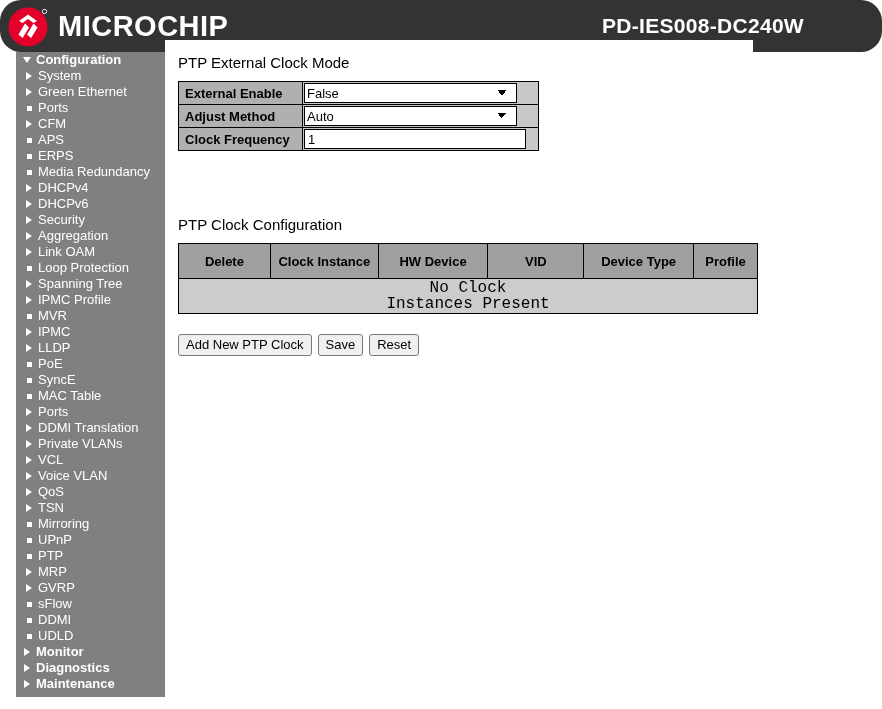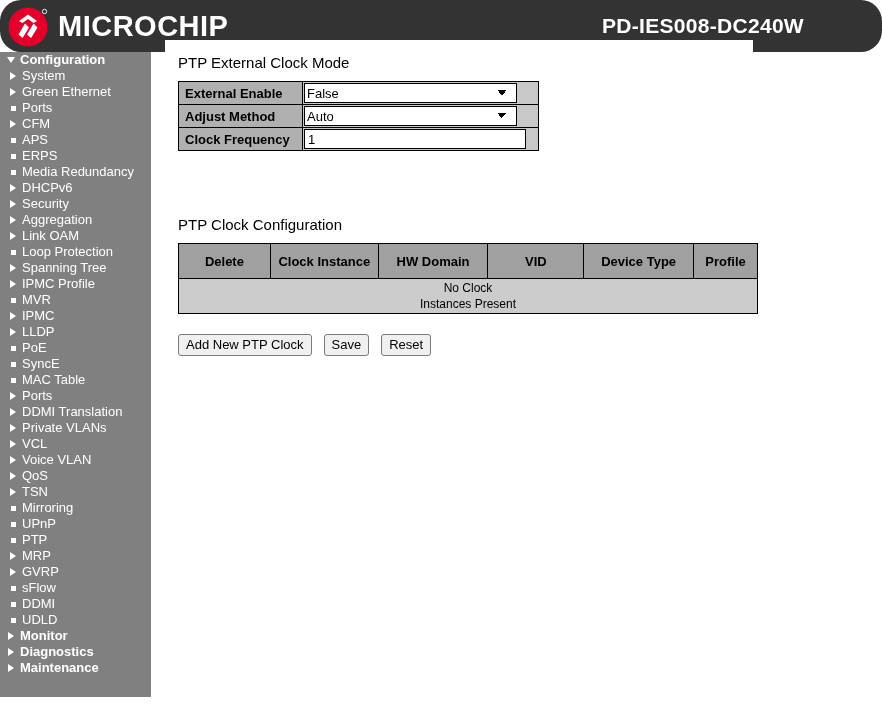"Configuration" #sidebar { left: 0 -> 16px }
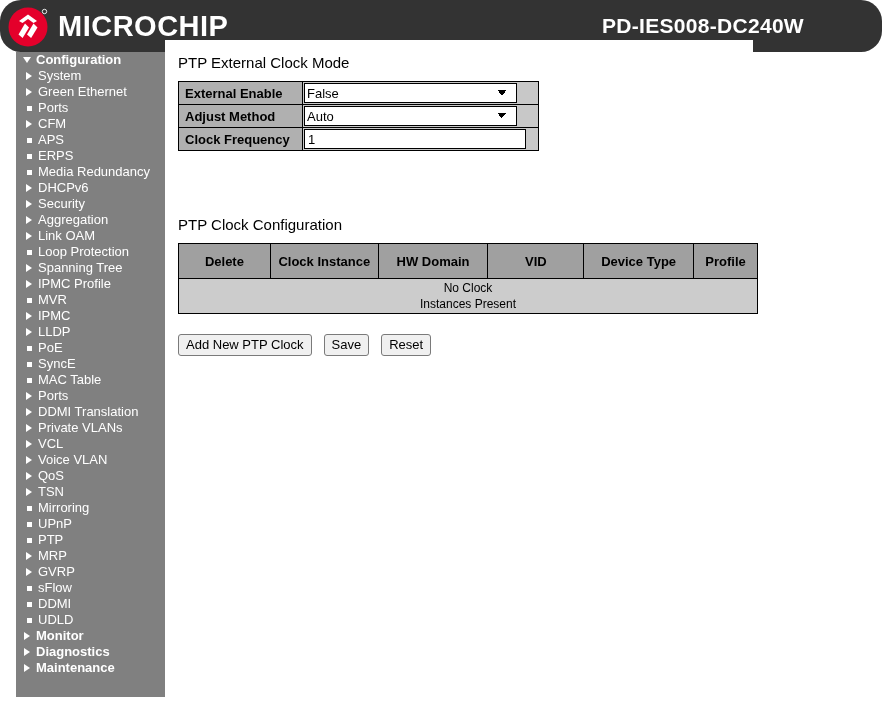"DHCPv4" div.nav-item { html: none -> <div><span></span><span>DHCPv4</span></div> }
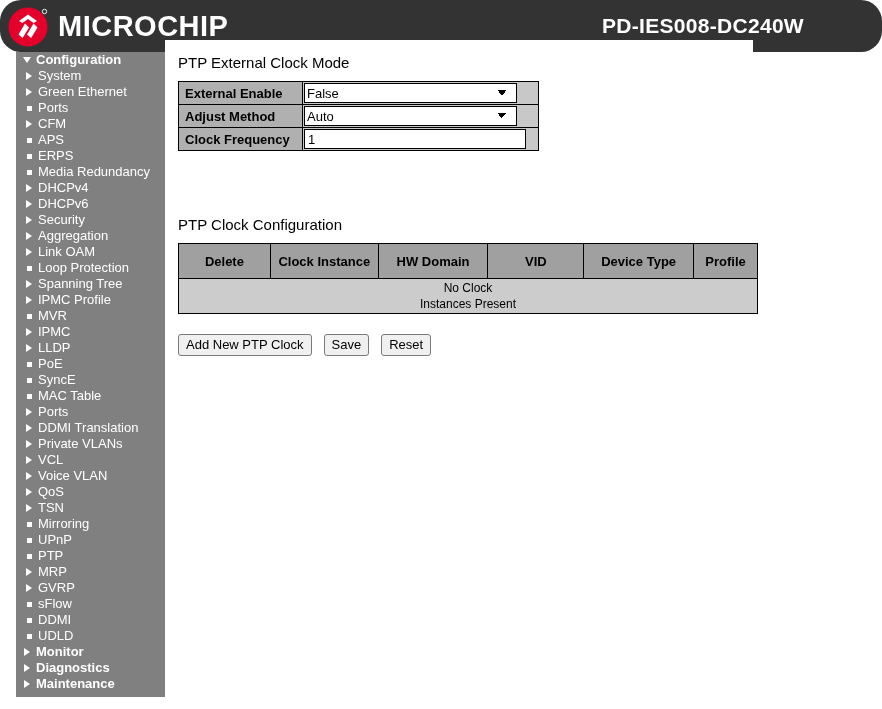"HW Domain" th { text: Domain -> Device }
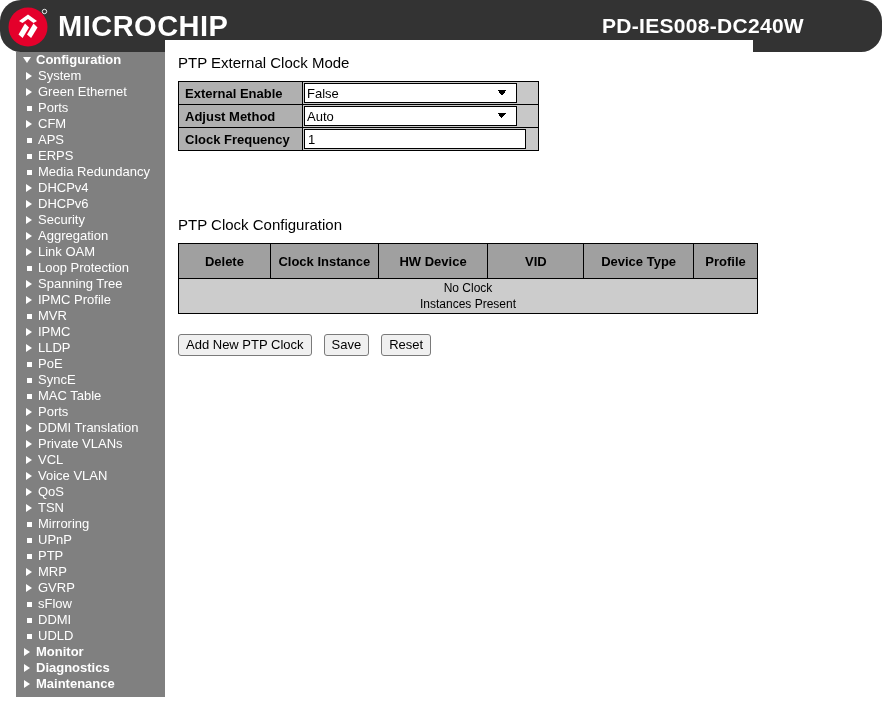"No Clock" #clock-table td.empty-cell { font-family: none -> Liberation Mono, monospace; font-size: 12px -> 16px }
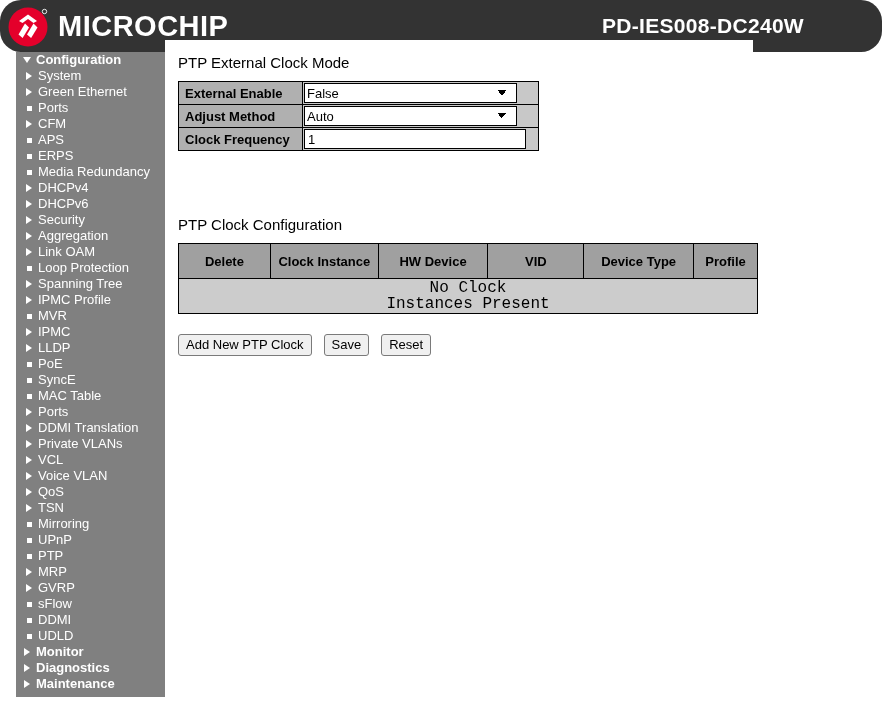"Add New PTP Clock" #btn-row { gap: 12px -> 6px }
